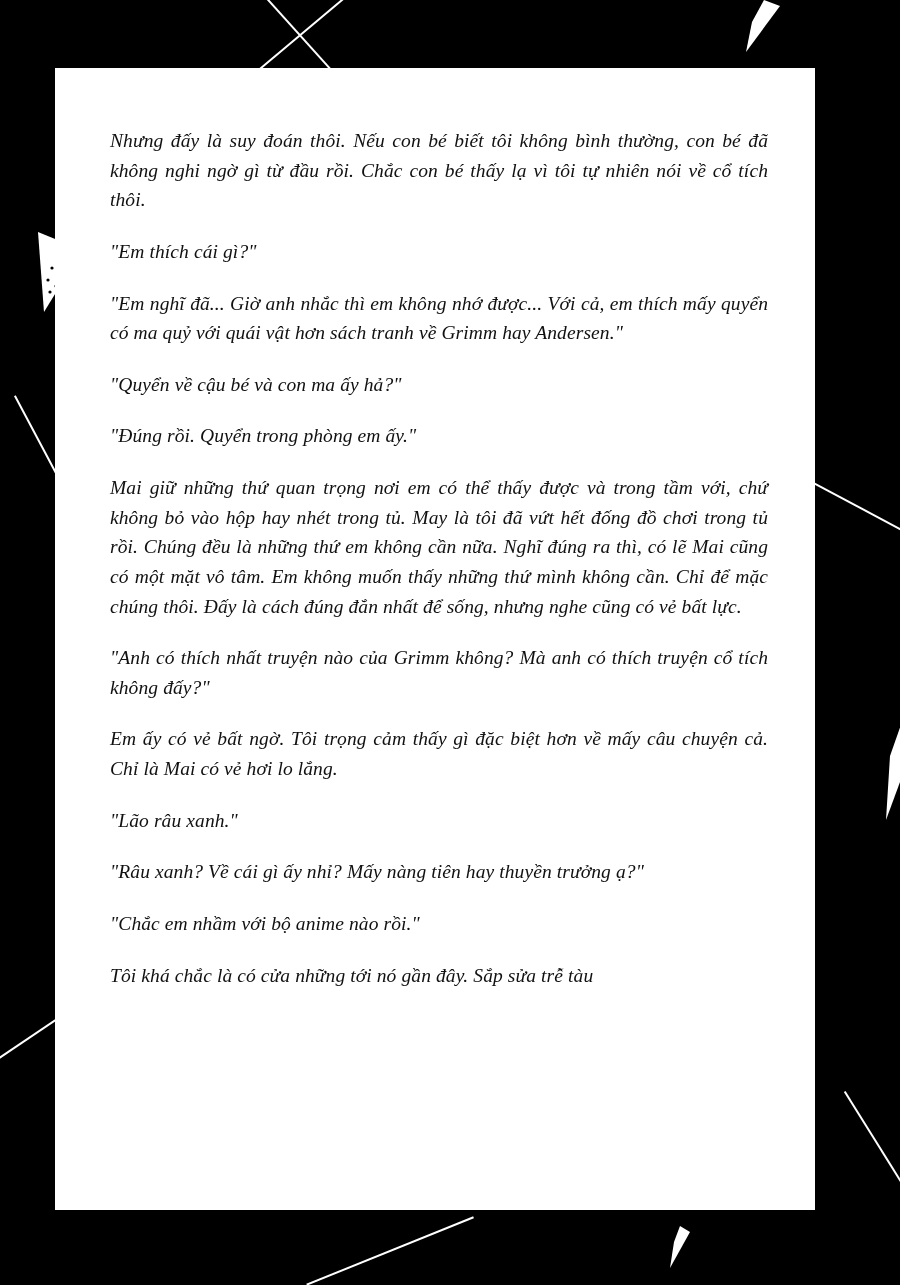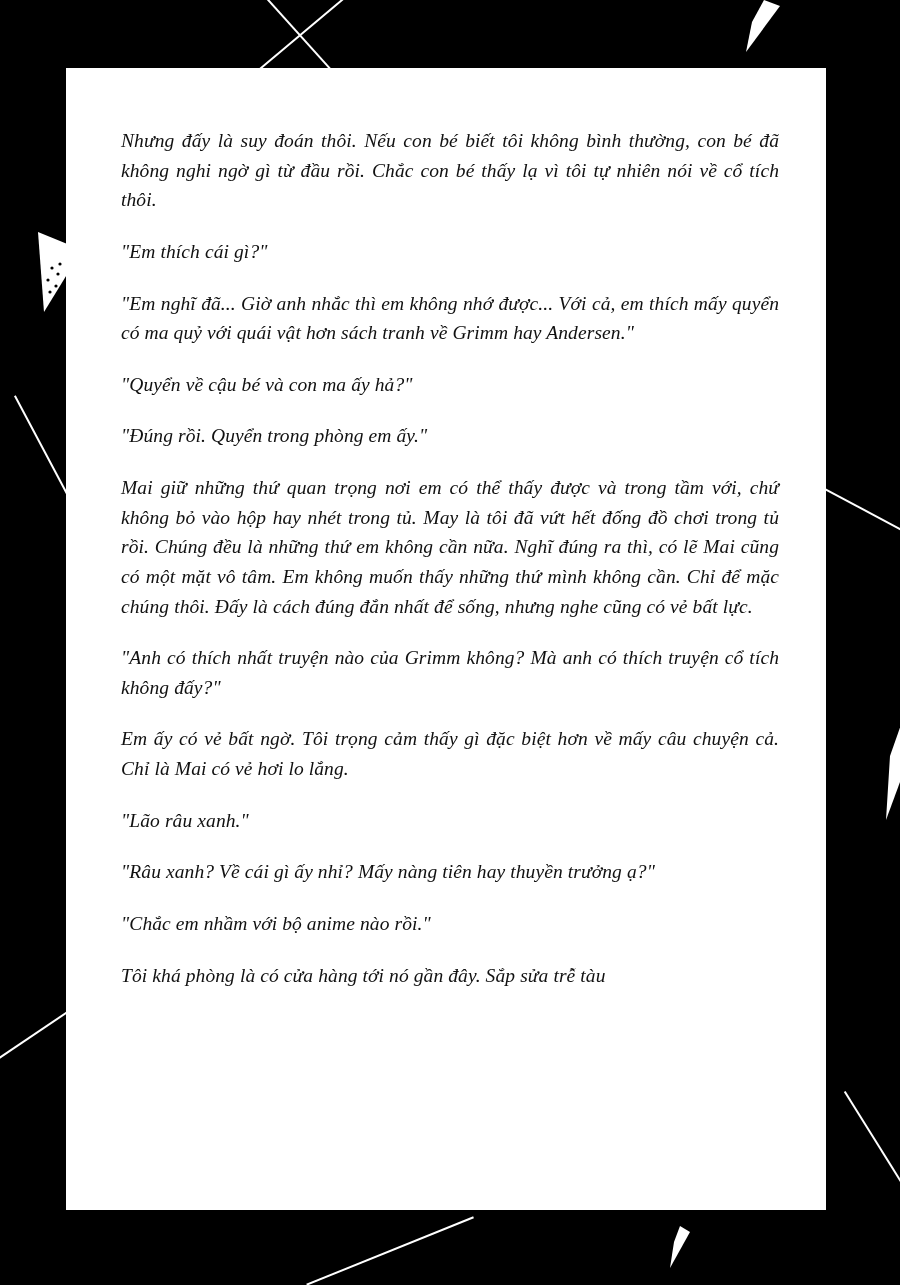"Nhưng đấy là suy đoán" .panel { left: 66px -> 55px }
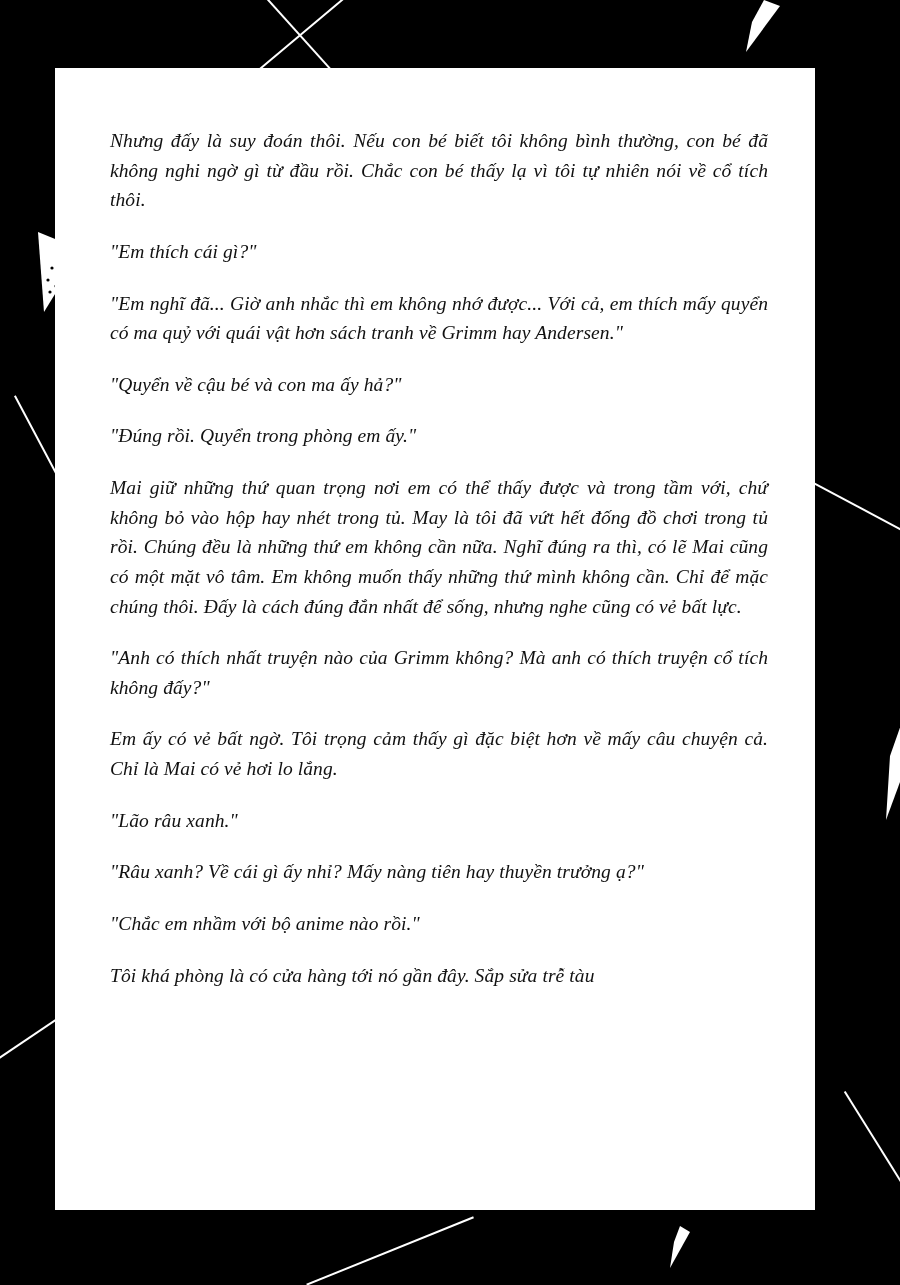"Tôi khá phòng là có" p.para { text: phòng là có cửa hàng -> chắc là có cửa những }
